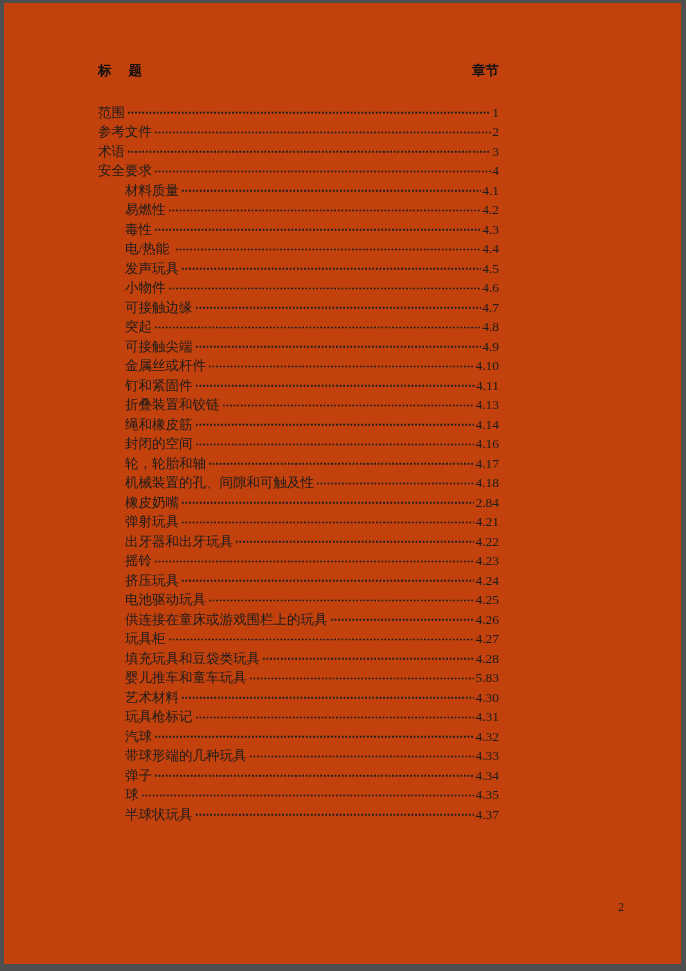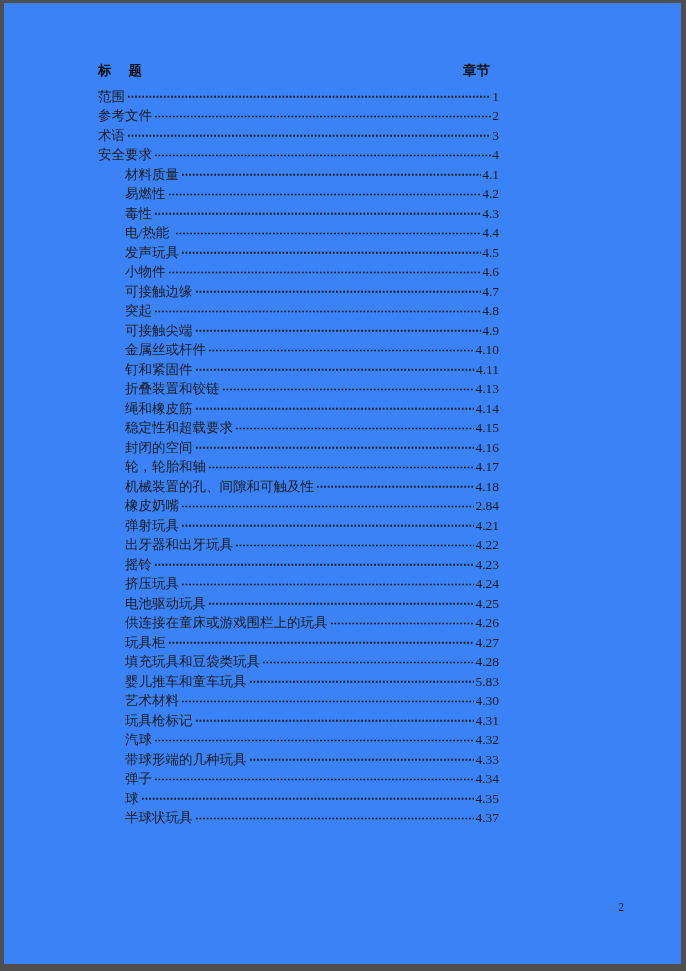"标 题" .page { background: #3b82f6 -> #c2410c }
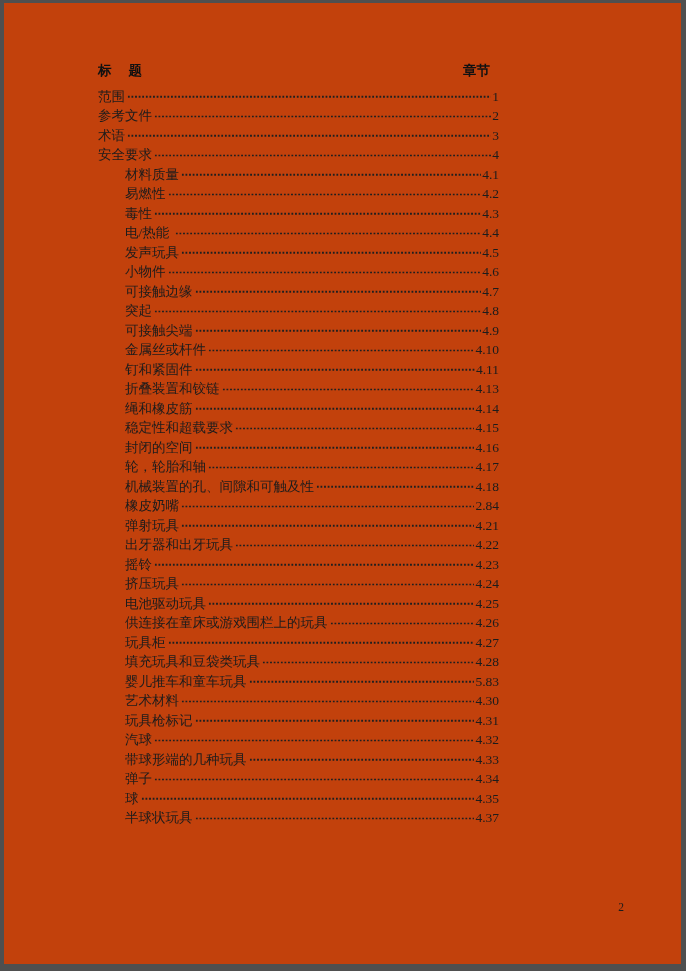"章节" .col-section { margin-right: 9px -> none }
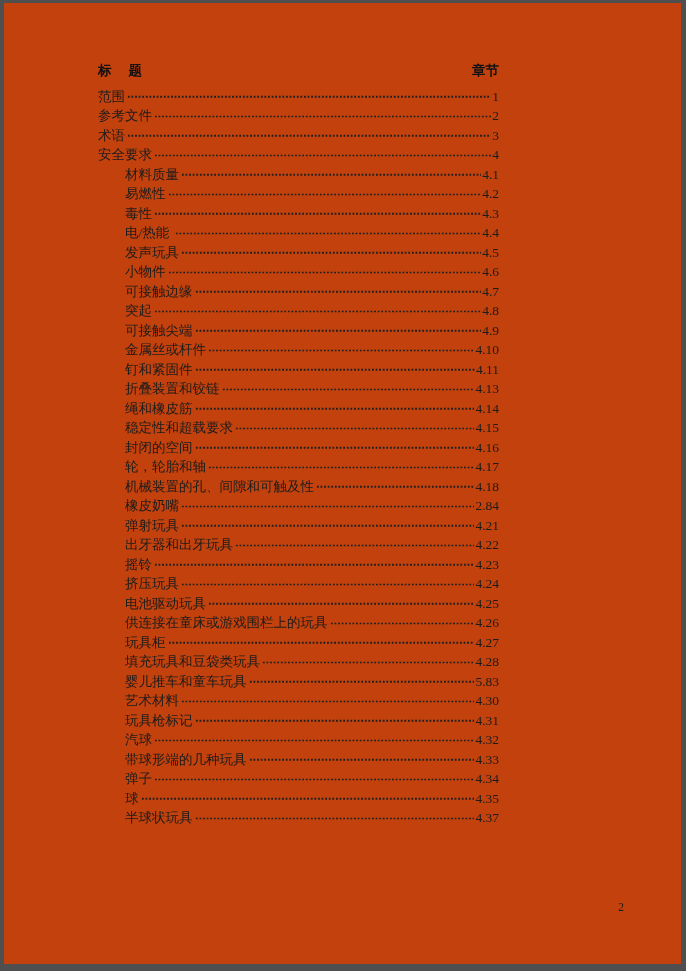"范围" .toc { margin-top: 7px -> 23px }
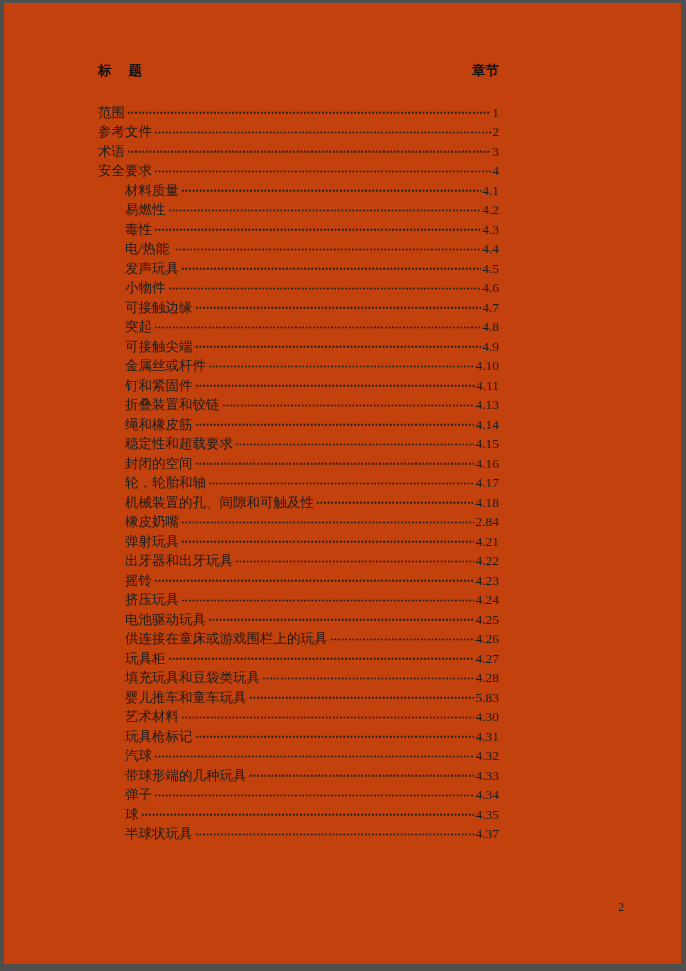"稳定性和超载要求" div.toc-row { html: <div> <span>稳定性和超载要求</span> <span></span> <span>4.15</span> </div> -> none }
